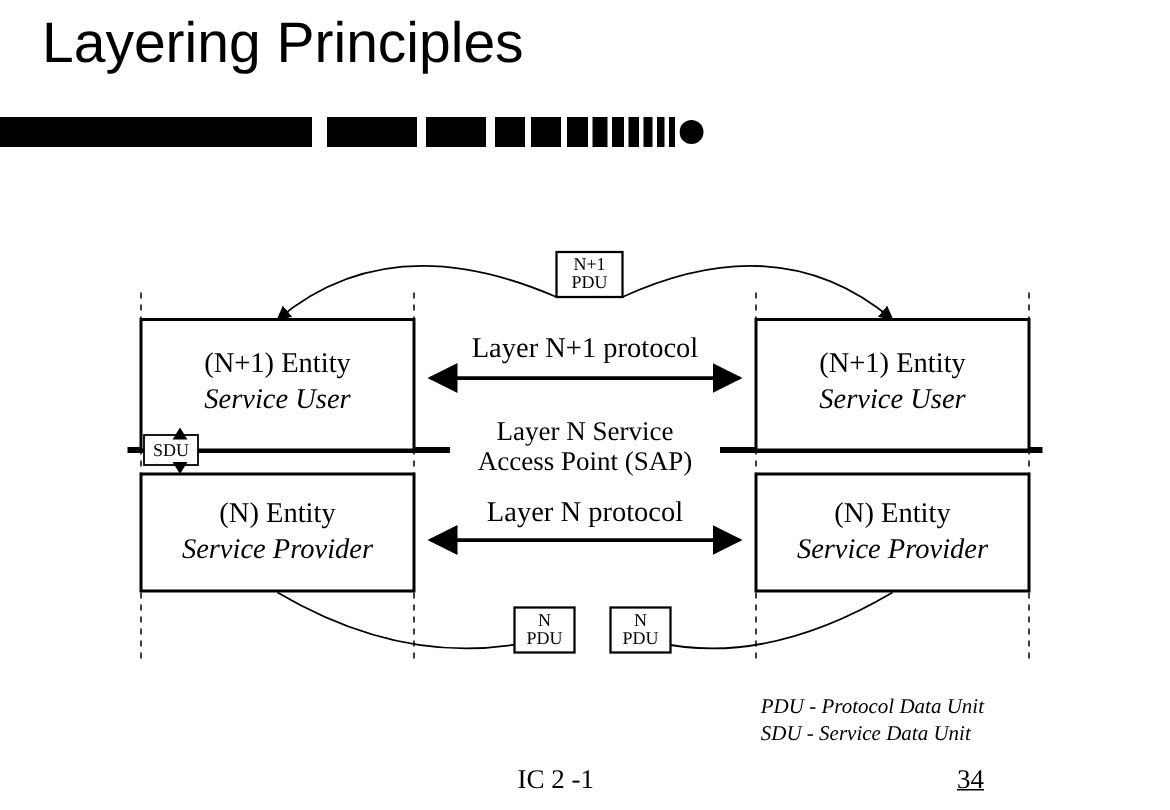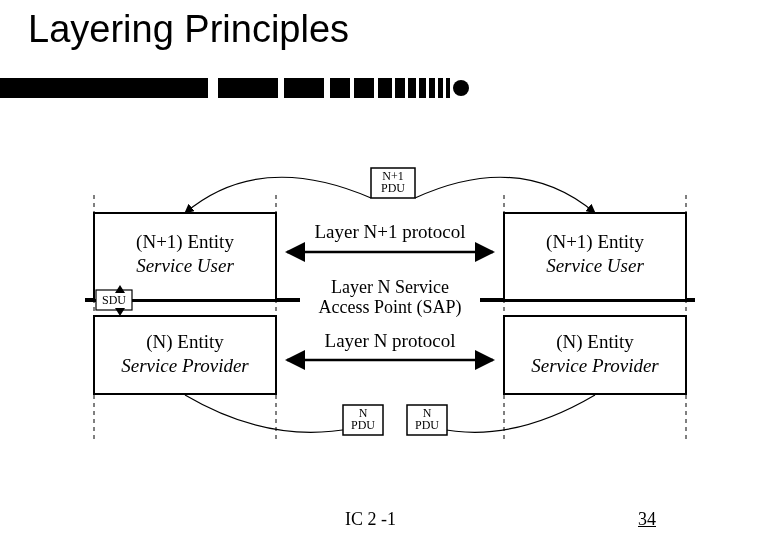"PDU - Protocol Data Unit" div { html: none -> <div>PDU - Protocol Data Unit</div> }
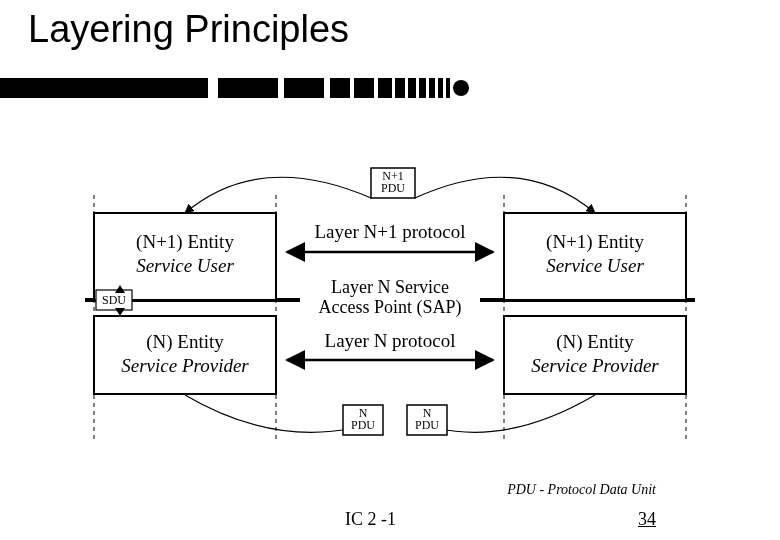"SDU - Service Data Unit" div { html: none -> <div>SDU - Service Data Unit</div> }
